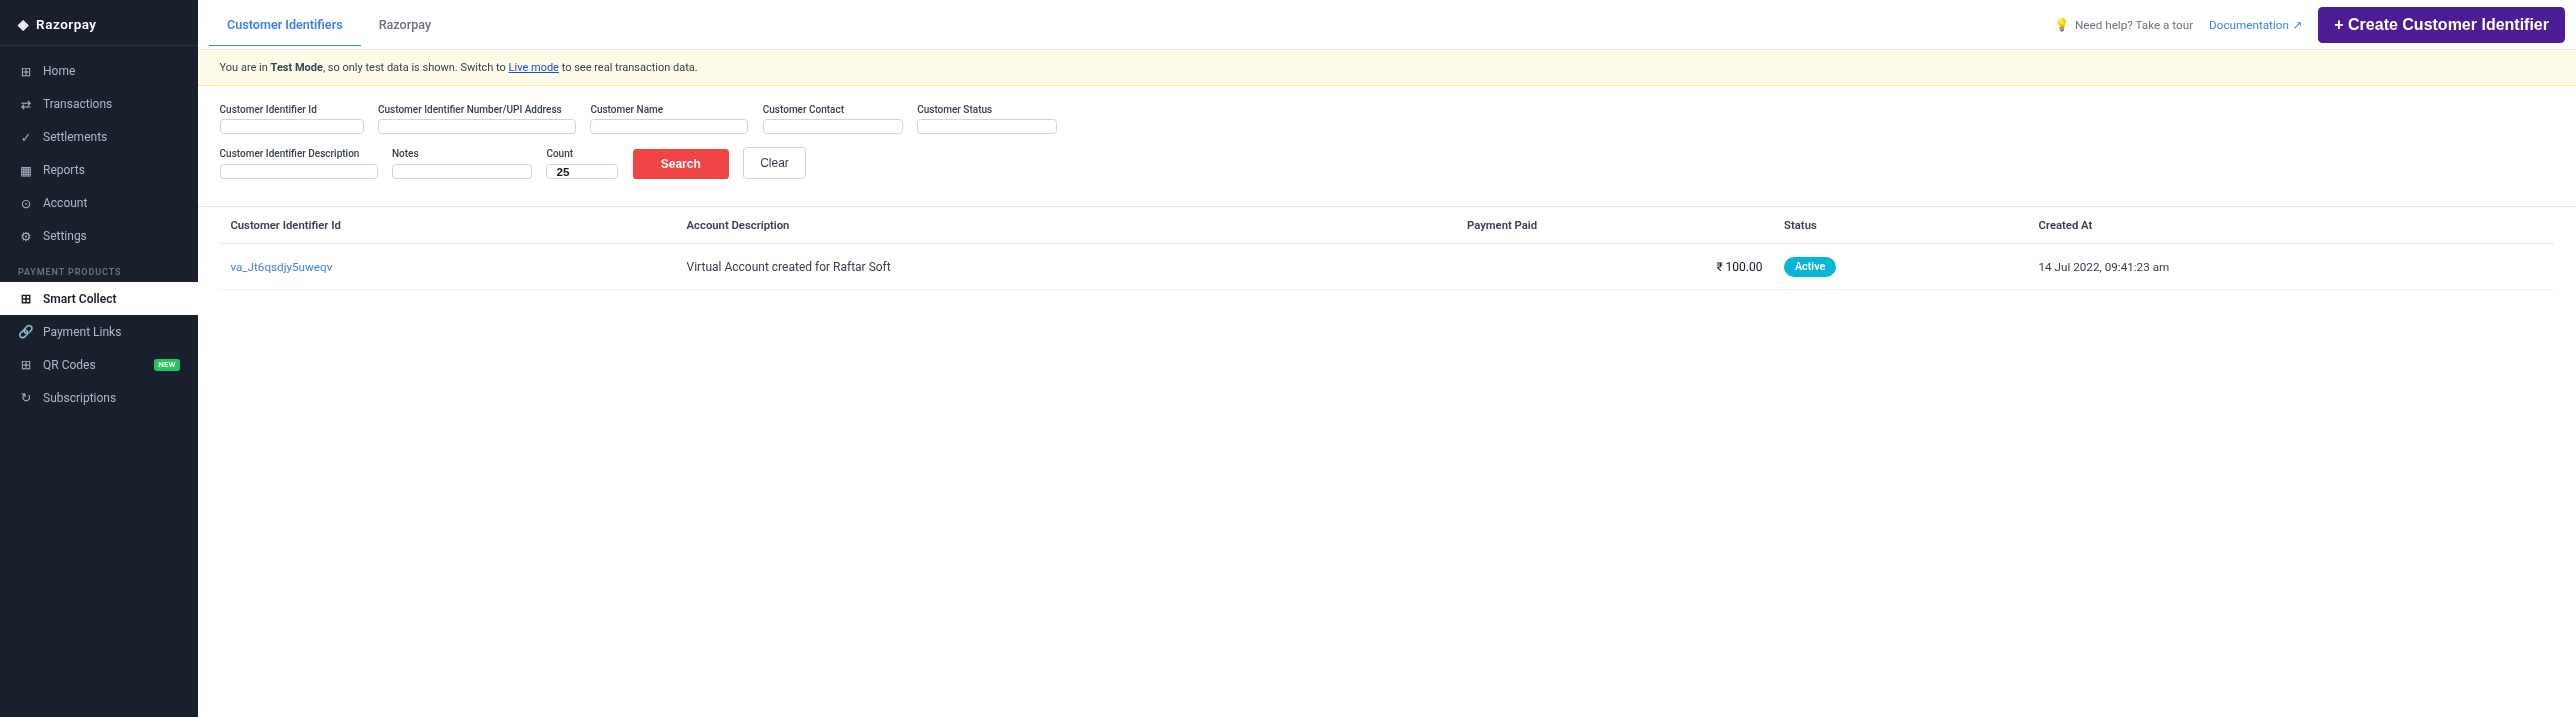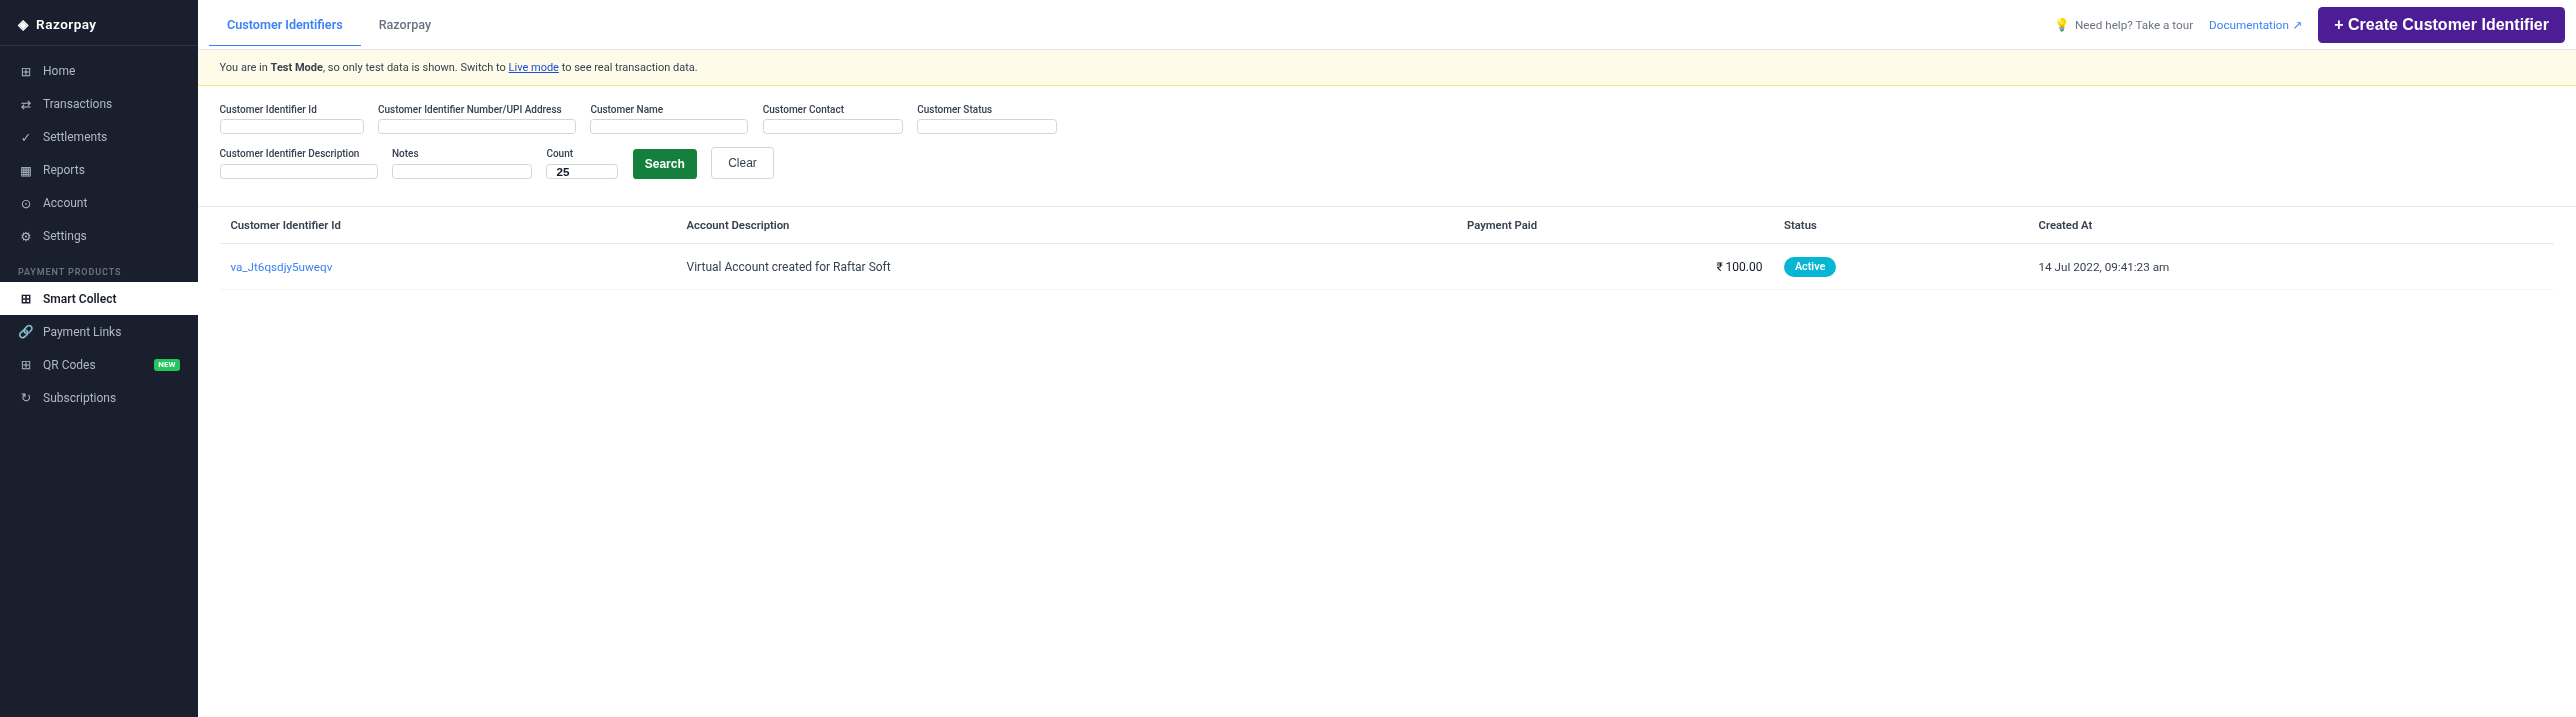"Search" .btn-search { background: #15803d -> #ef4444; padding: 8px 12px -> 8px 28px }
